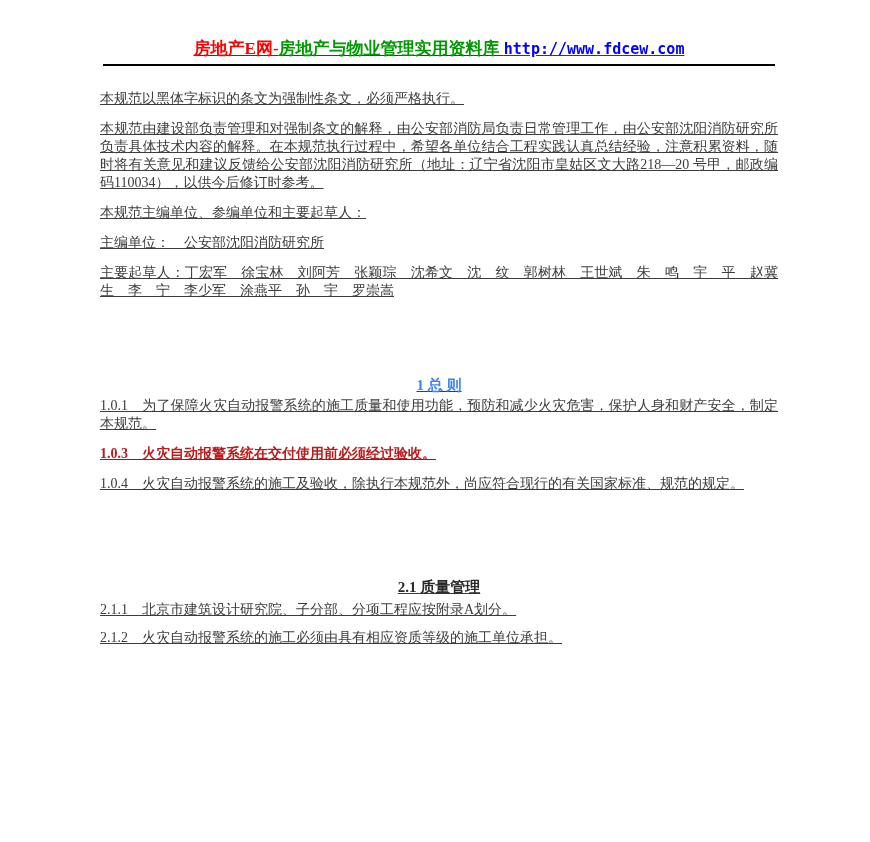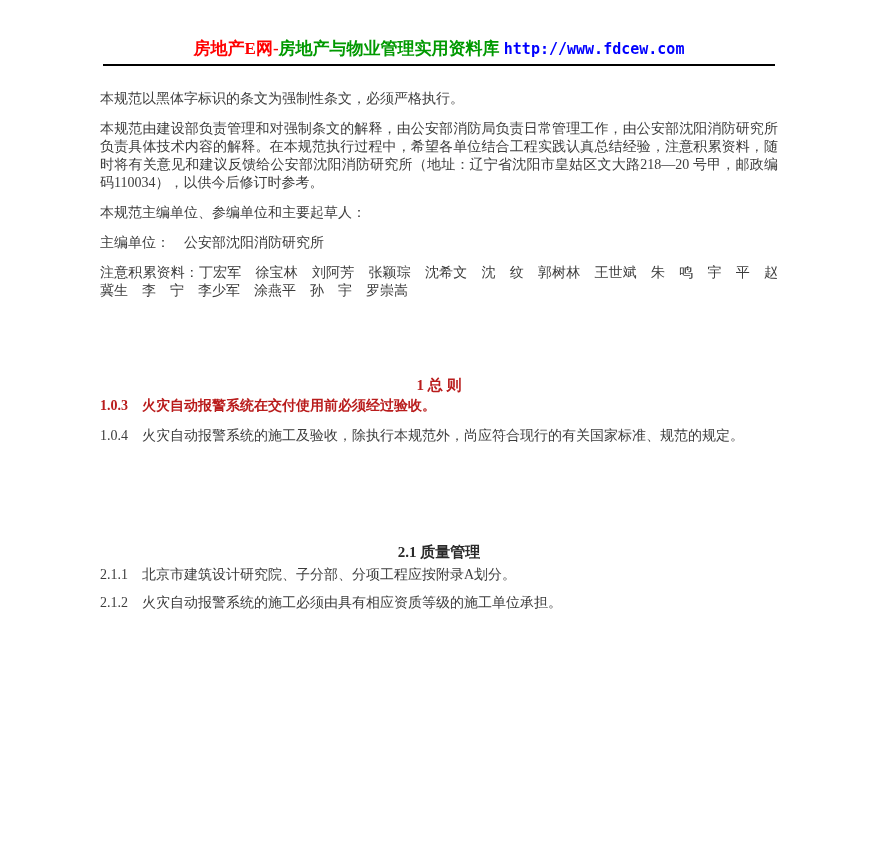"房地产E网-房地产与物业管理实用资料库 http://www.fdcew.com" .page { text-decoration: none -> underline }
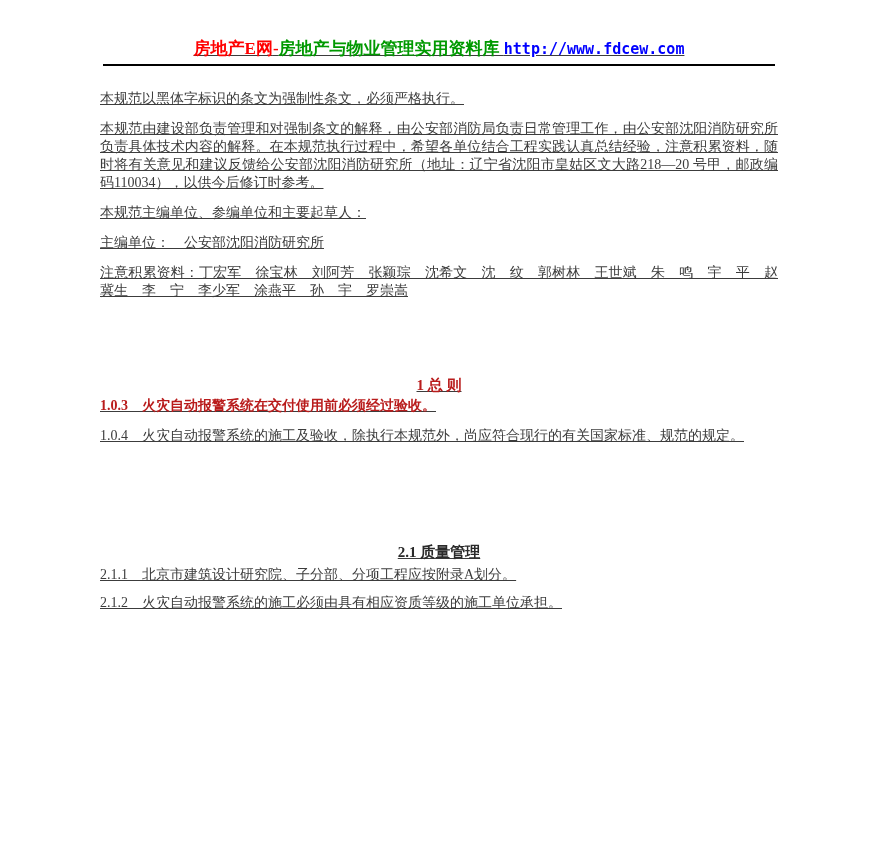"注意积累资料：丁宏军 徐宝林 刘阿芳 张颖琮 沈希文" p { text: 注意积累资料 -> 主要起草人 }
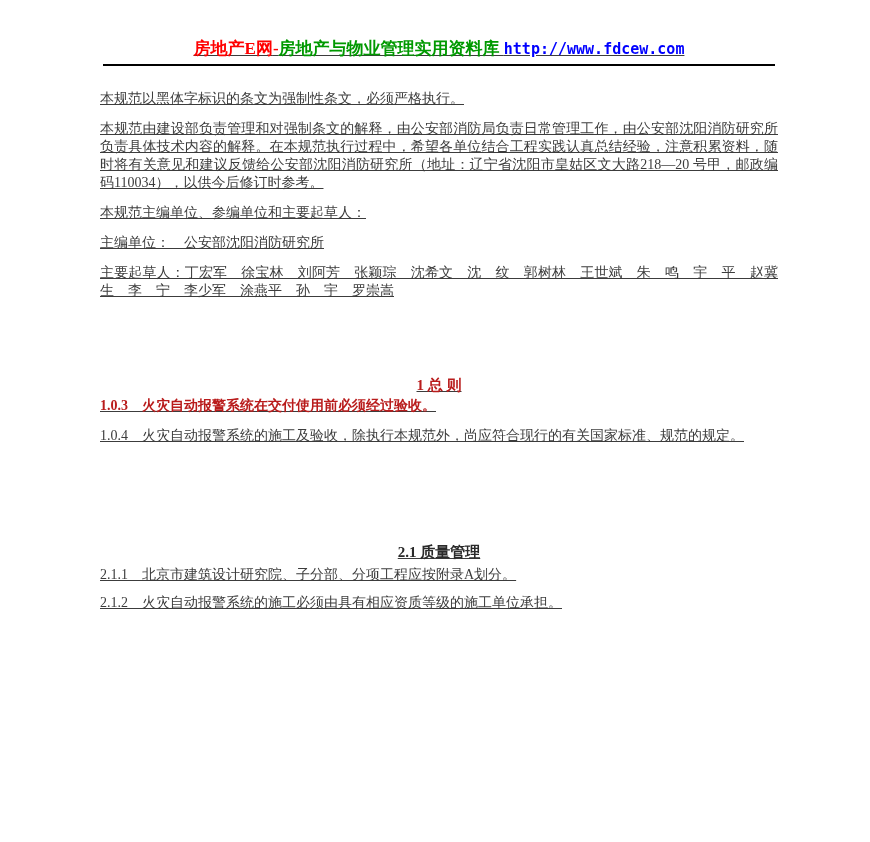"1 总 则" h2.center { color: #b91c1c -> #3b82f6 }
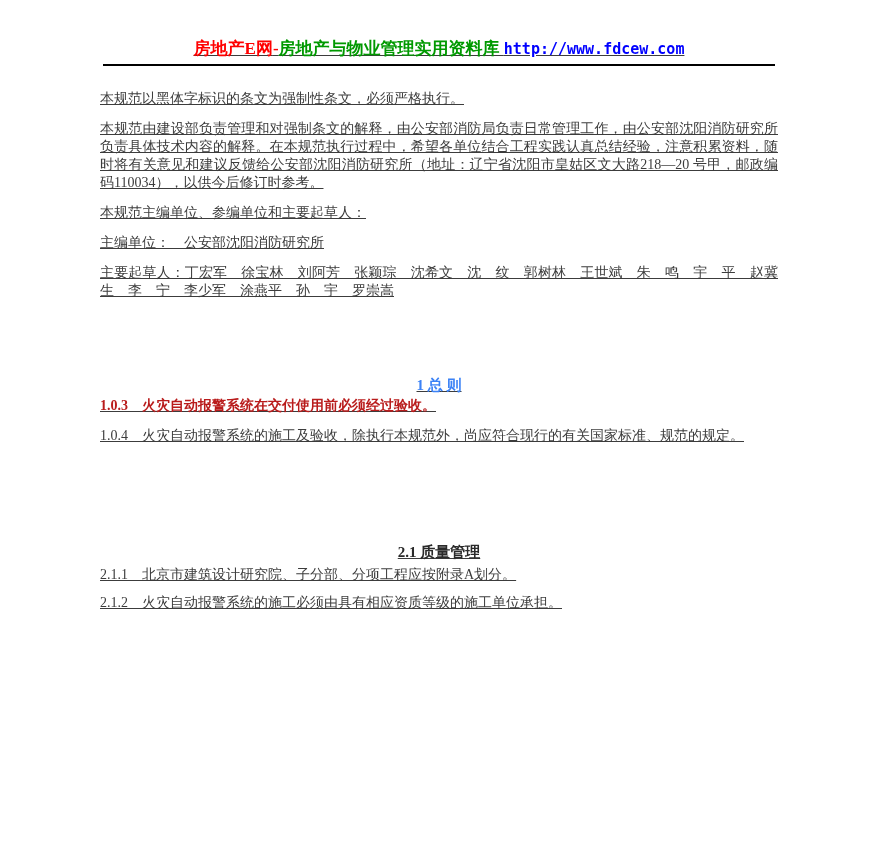"1.0.1" p { html: none -> <p>1.0.1 为了保障火灾自动报警系统的施工质量和使用功能，预防和减少火灾危害，保护人身和财产安全，制定本规范。</p> }
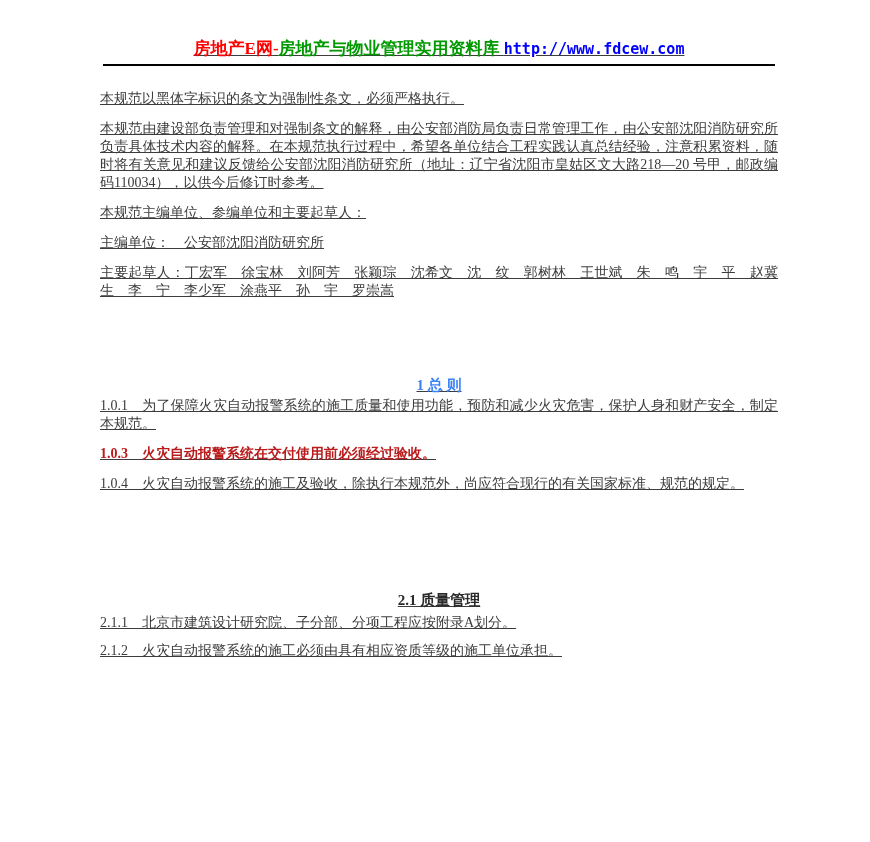"2.1 质量管理" h3.center { margin: 13px 0 4px 0 -> 0 0 4px 0 }
